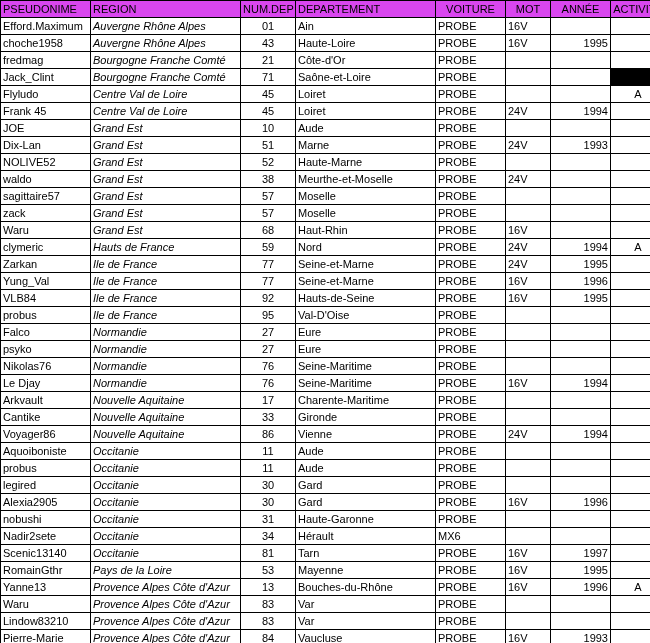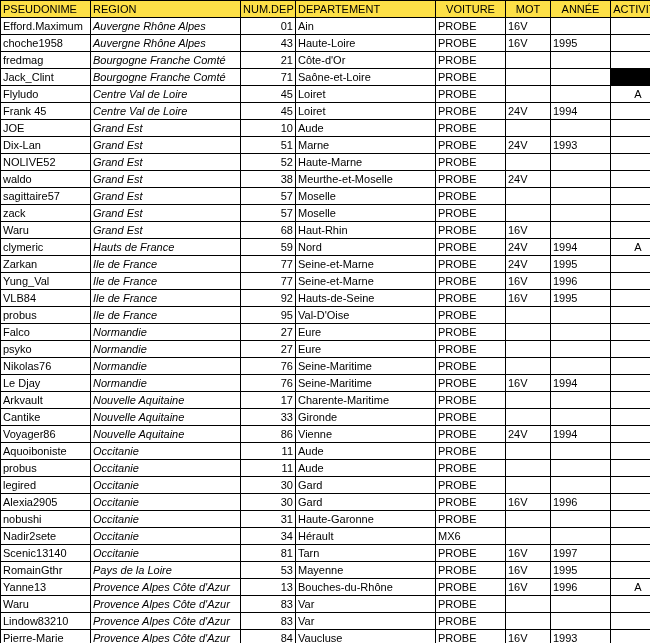"PSEUDONIME" thead th { background: #fde047 -> #d946ef }
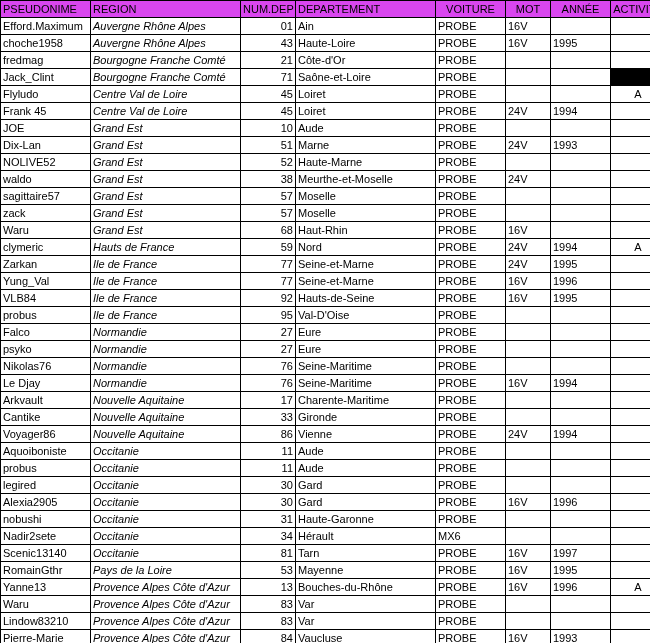"01" td.c-num { text-align: right -> center }
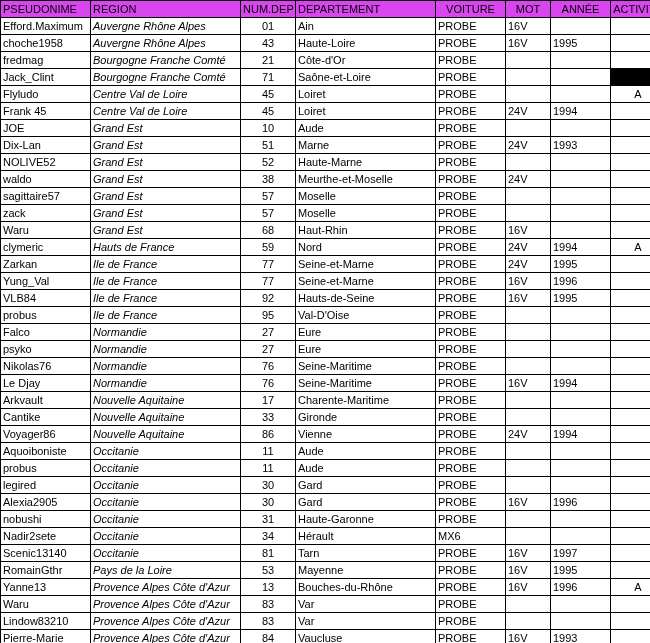"1995" td.c-annee { text-align: left -> right }
